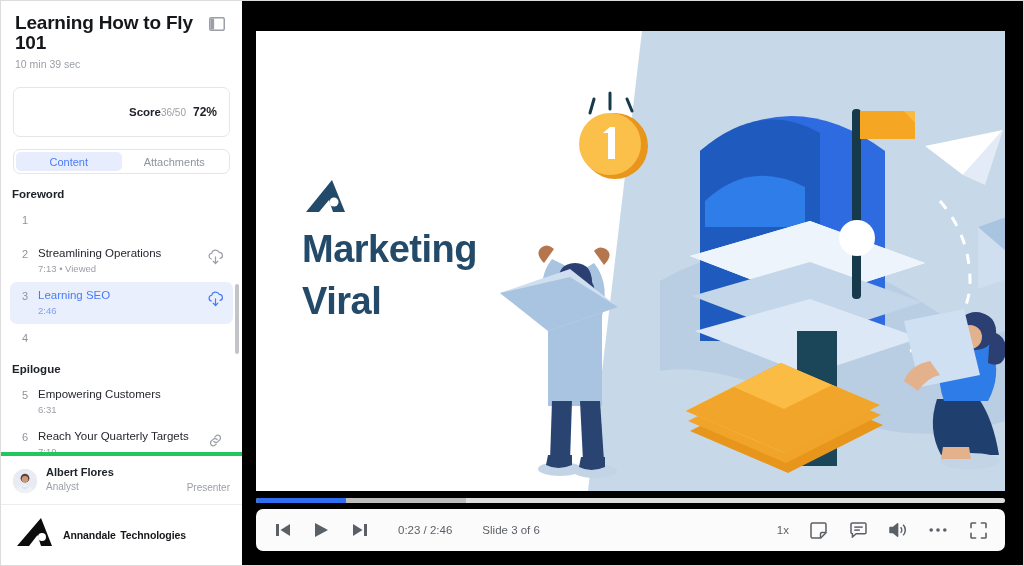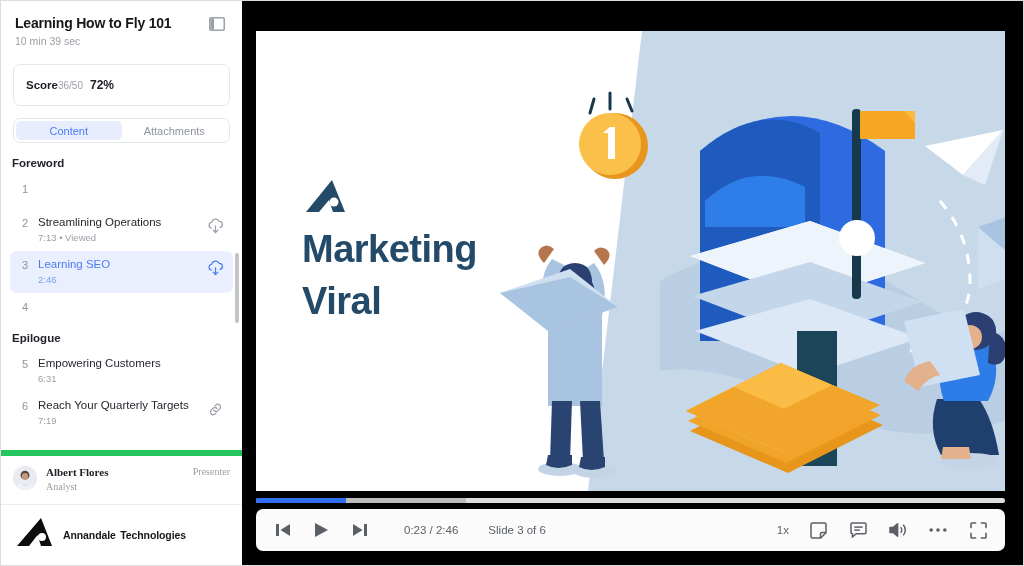"Learning How to Fly 101" .course-title { font-size: 14px -> 19px }
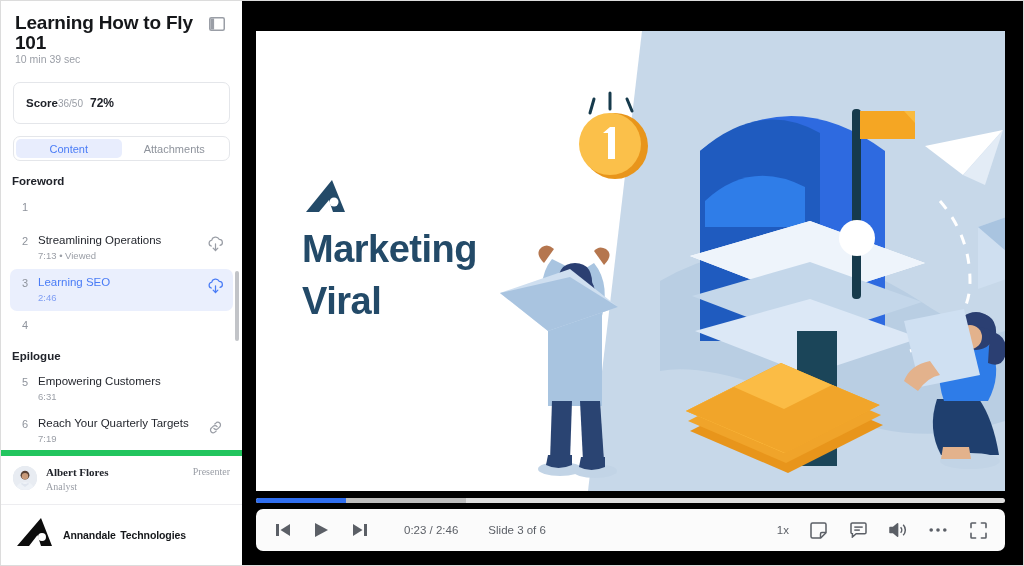"10 min 39 sec" .course-duration { margin-top: none -> 5px }
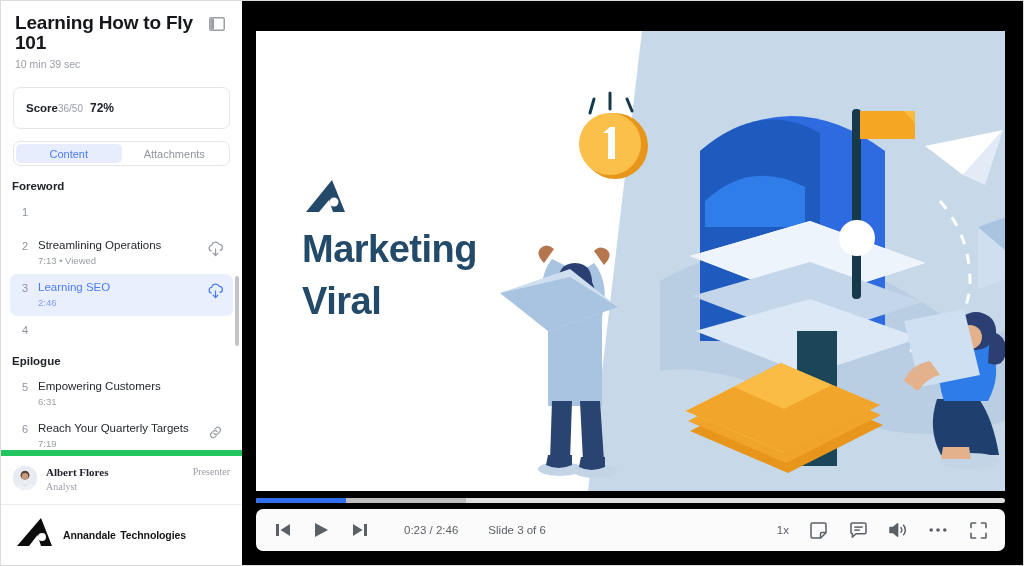"Score" .score-card { height: 42px -> 50px; justify-content: flex-start -> flex-end }
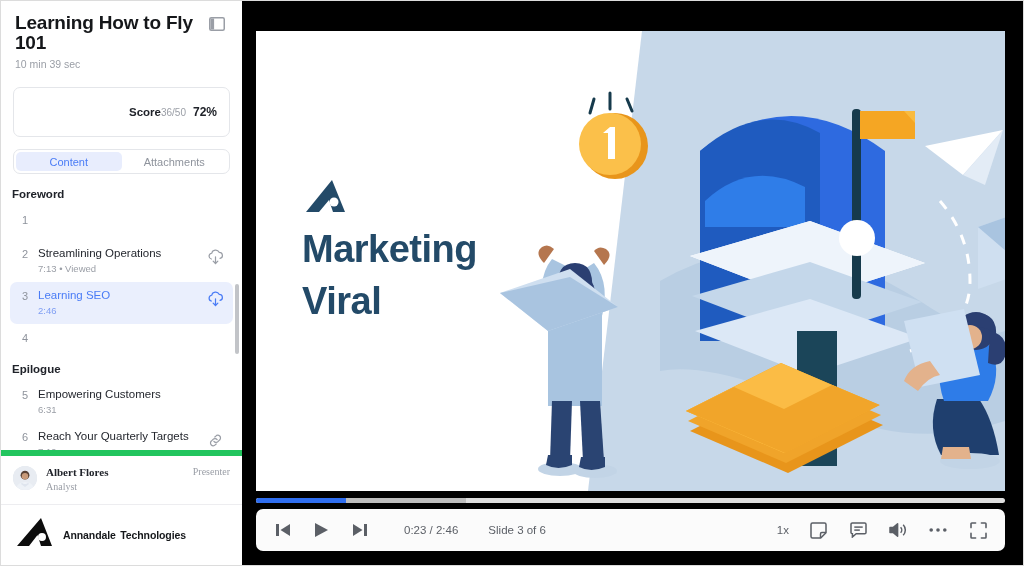"Albert Flores" .presenter { align-items: flex-start -> flex-end; border-top: 6px solid #22c55e -> 4px solid #22c55e; font-family: Liberation Serif, serif -> none }
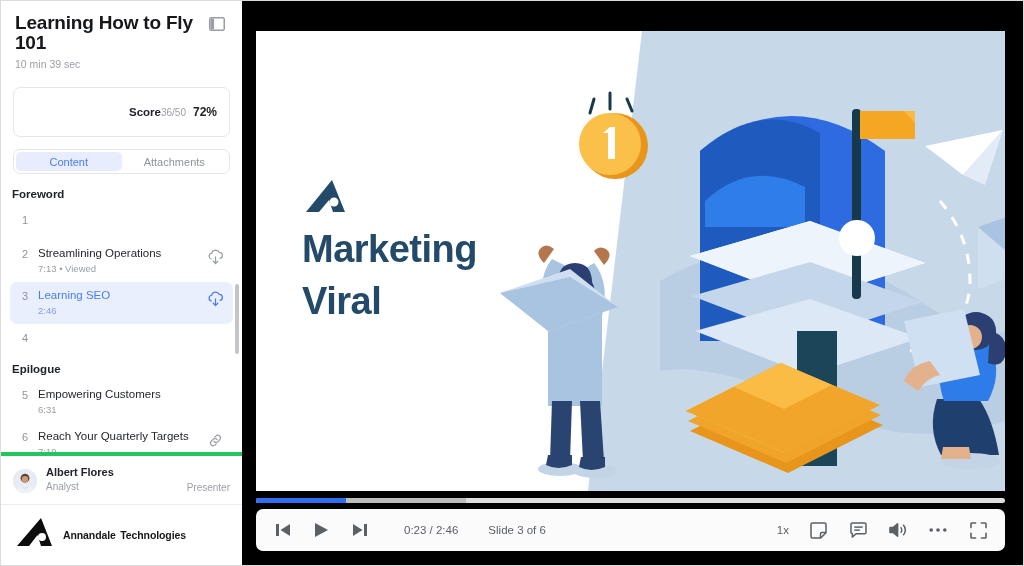"0:23 / 2:46" .time { margin-left: 18px -> 12px }
